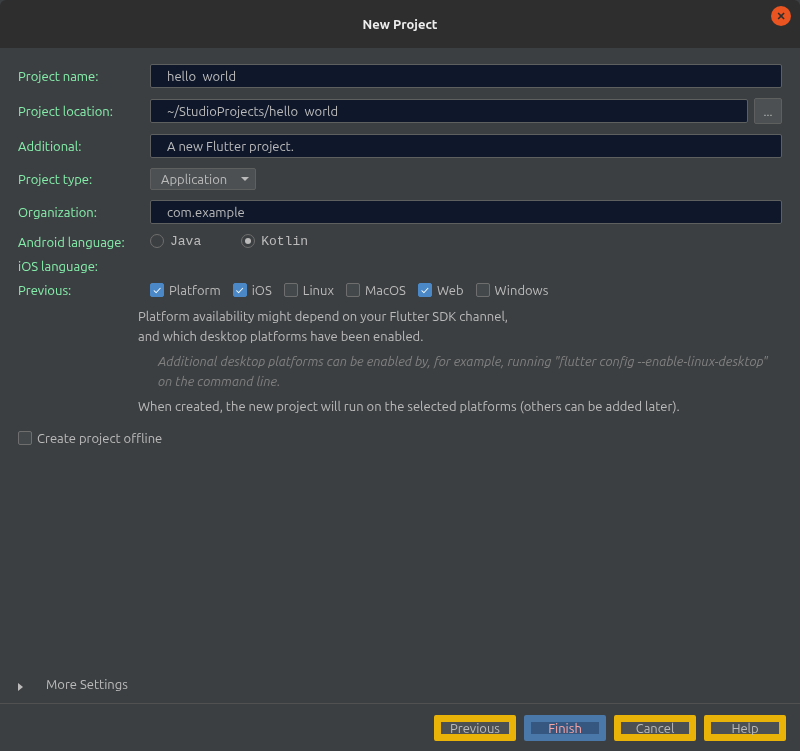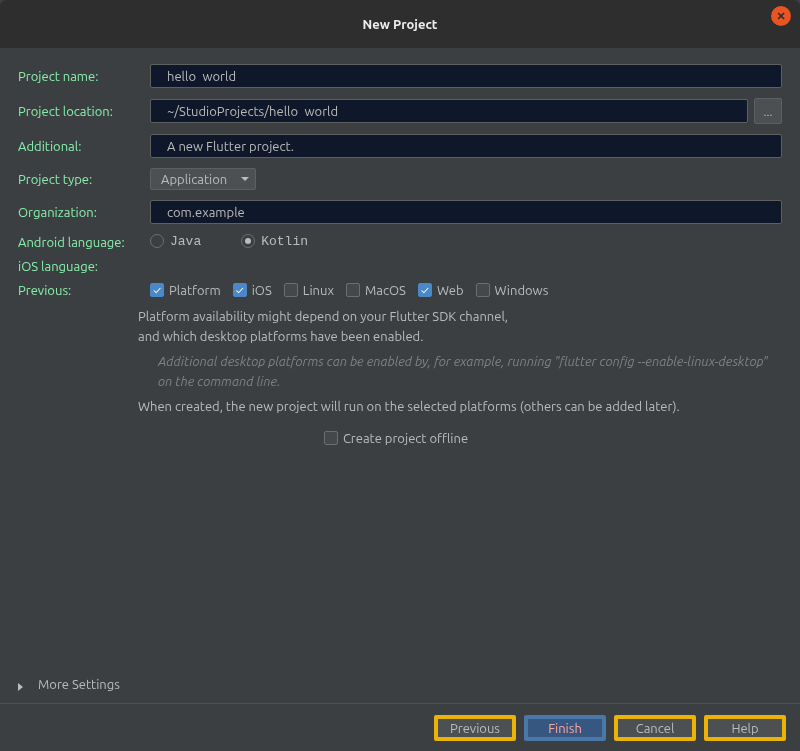"Create project offline" .offline-row { justify-content: center -> flex-start }
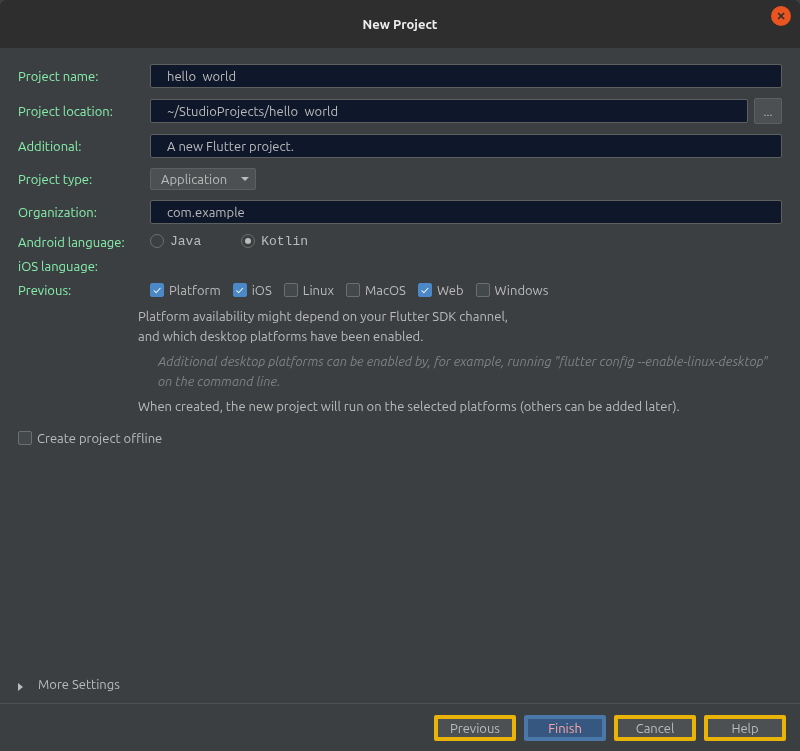"More Settings" .more-settings { gap: 15px -> 23px }
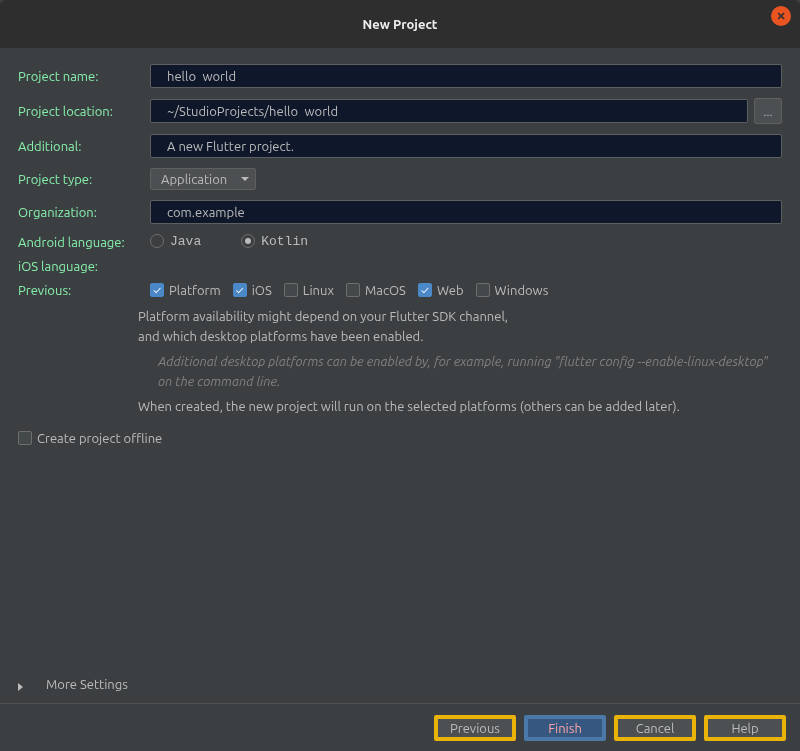"Previous" .btn { border: 4px solid #eab308 -> 7px solid #eab308 }
